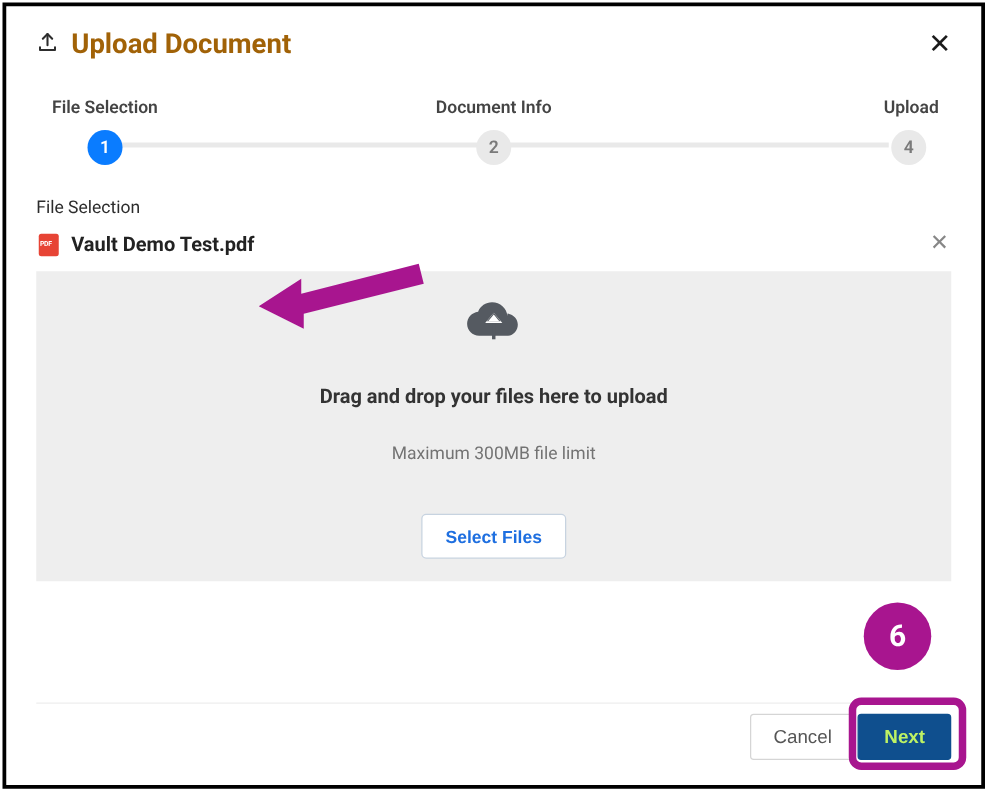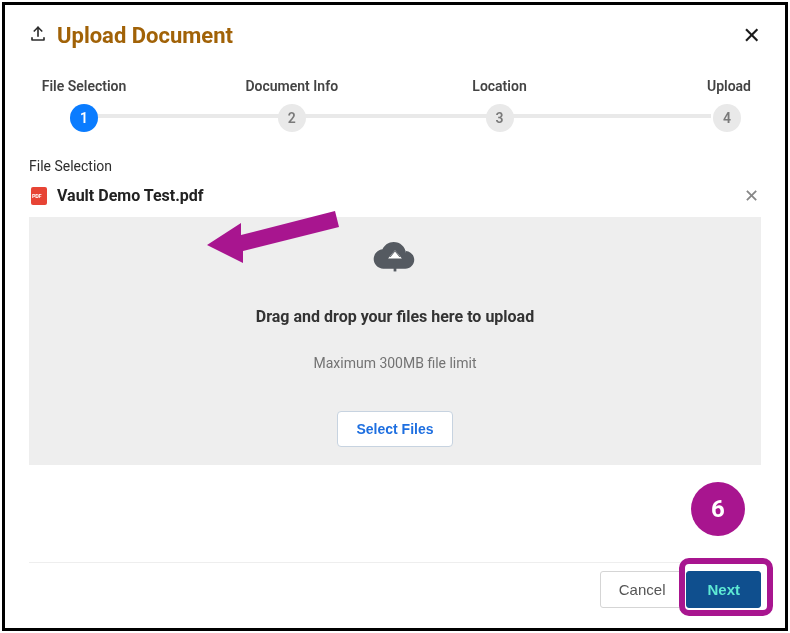"Location" div.step { html: <div> <div>Location</div> <div>3</div> </div> -> none }
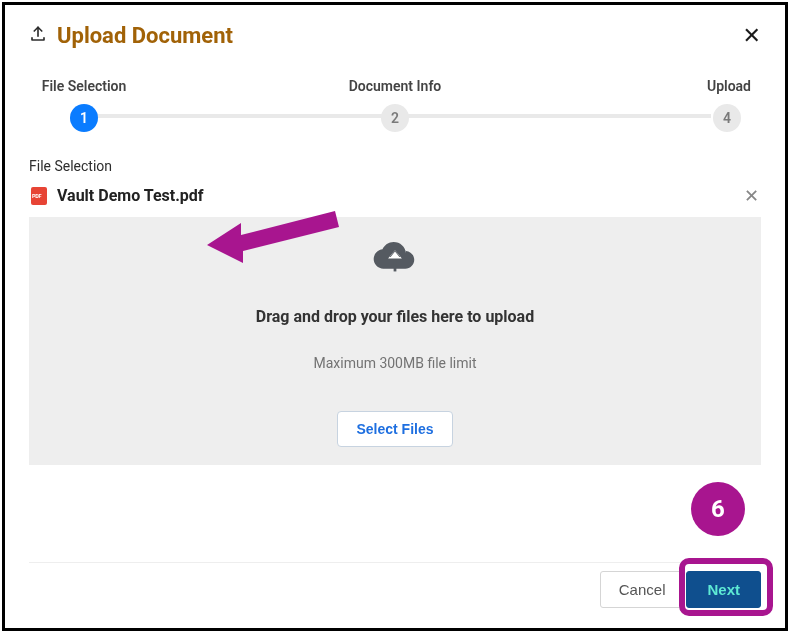"Vault Demo Test.pdf" .file-row { align-items: flex-end -> flex-start }
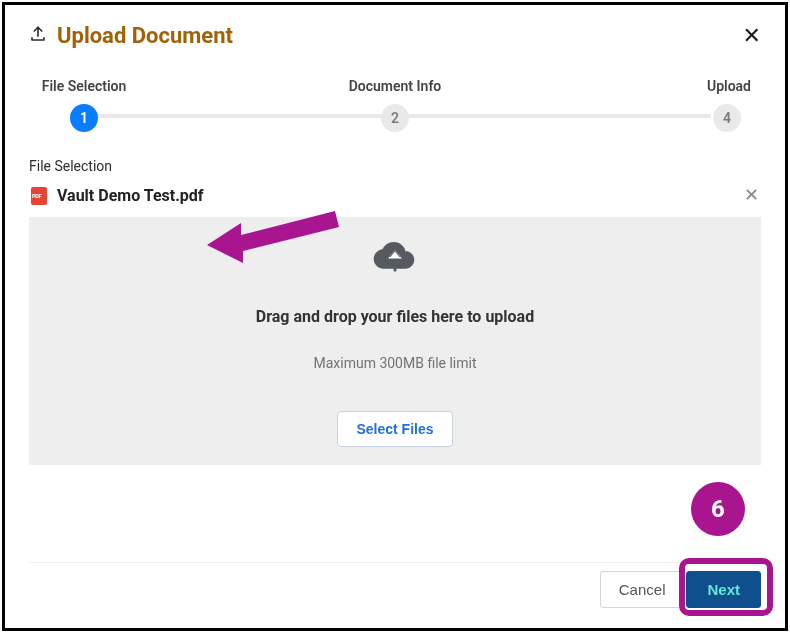"Next" .next-btn { color: #5eead4 -> #bef264 }
